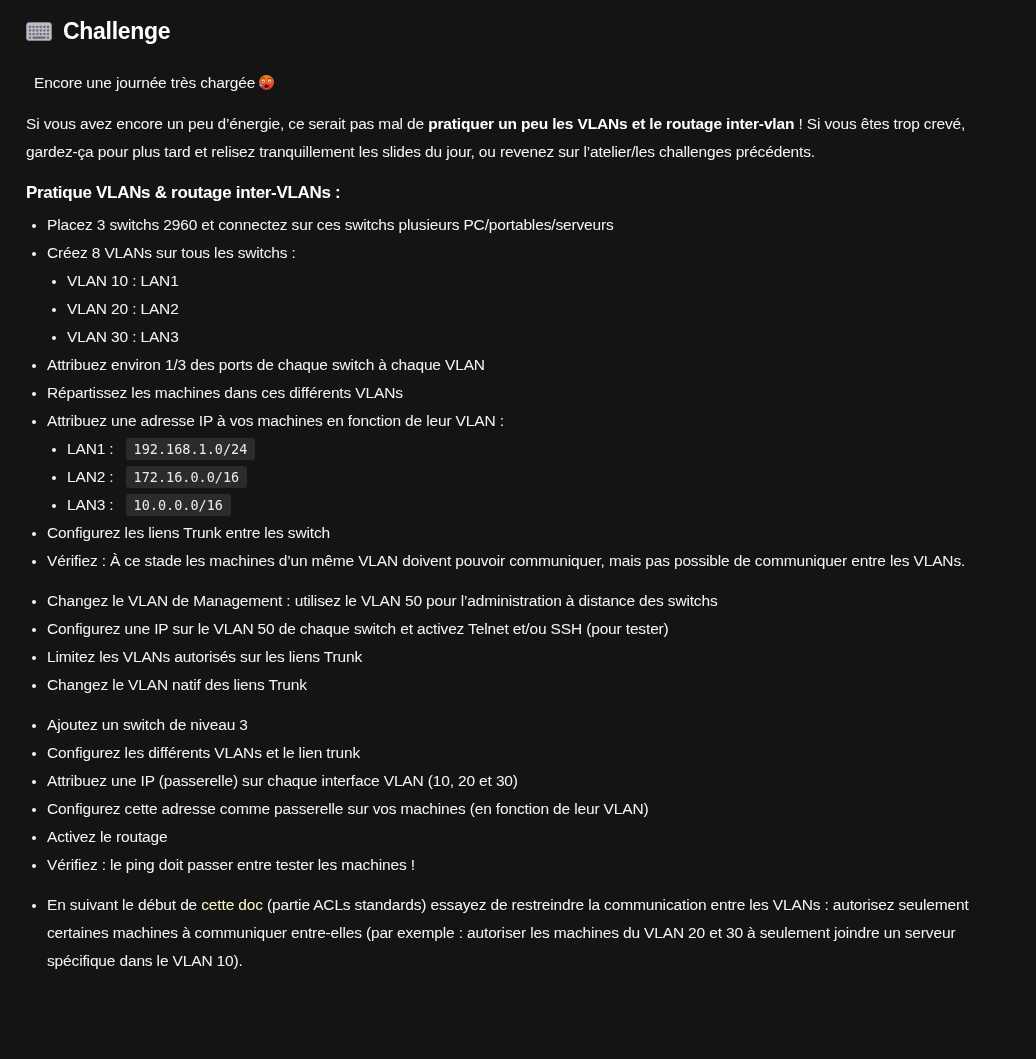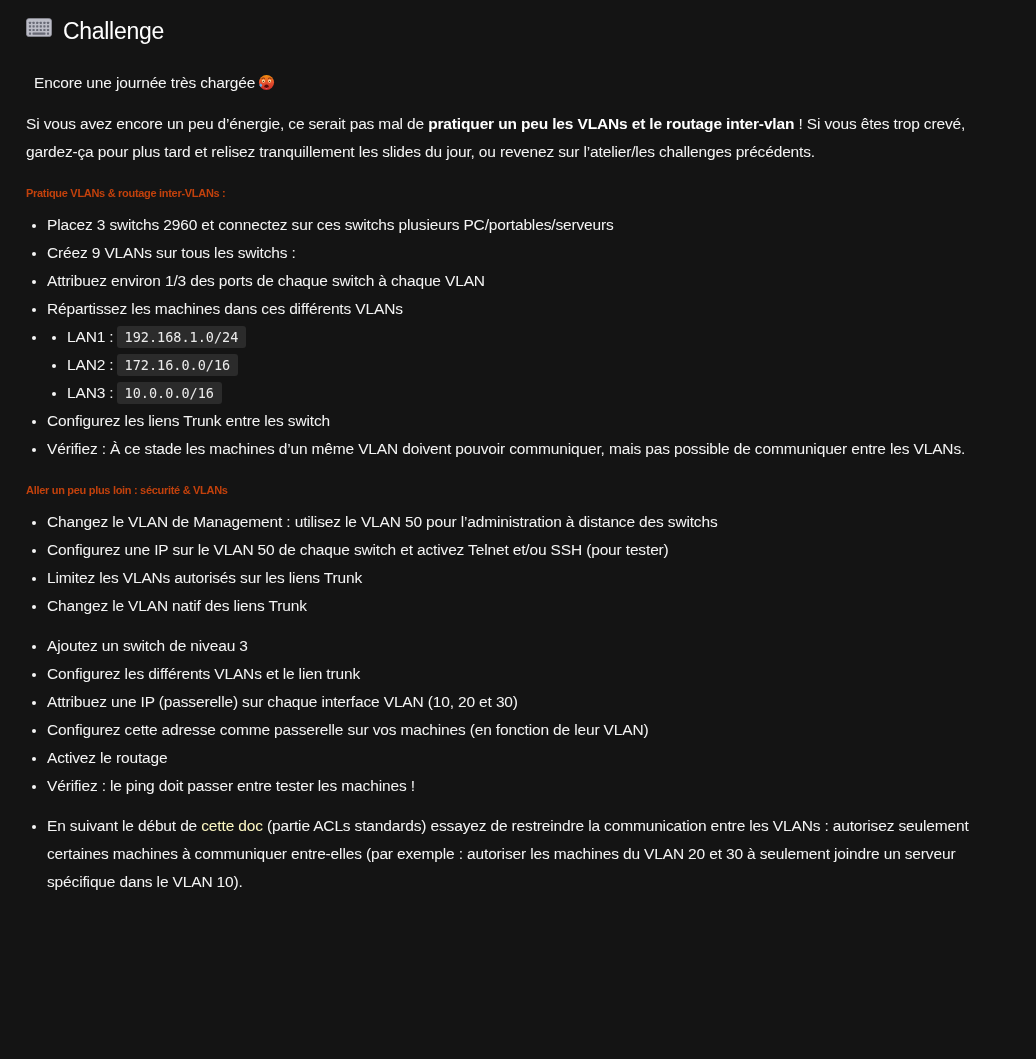"Challenge" h1.page-title { align-items: flex-start -> center; font-weight: 400 -> 700 }
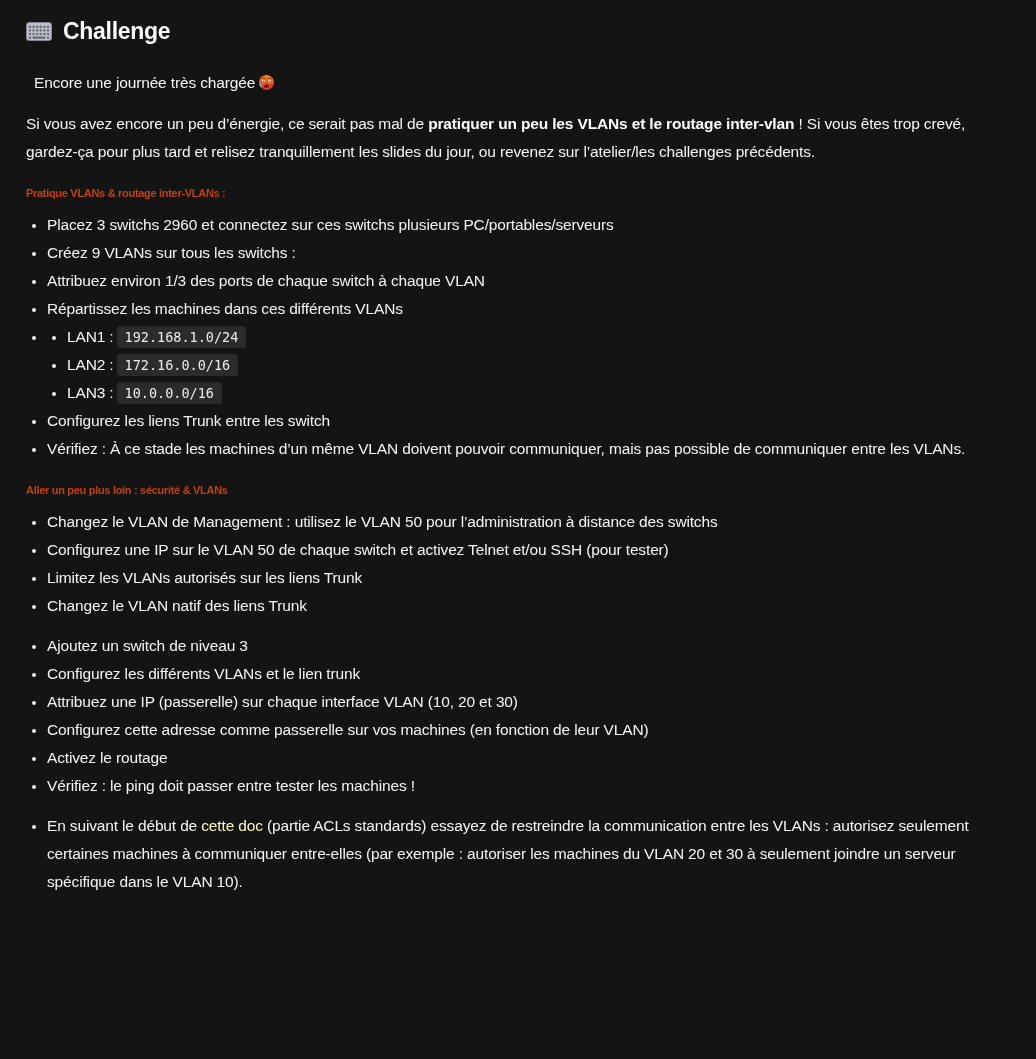"Pratique VLANs & routage inter-VLANs" h2.section-heading { color: #c2410c -> #ffffff; font-size: 11px -> 17px }
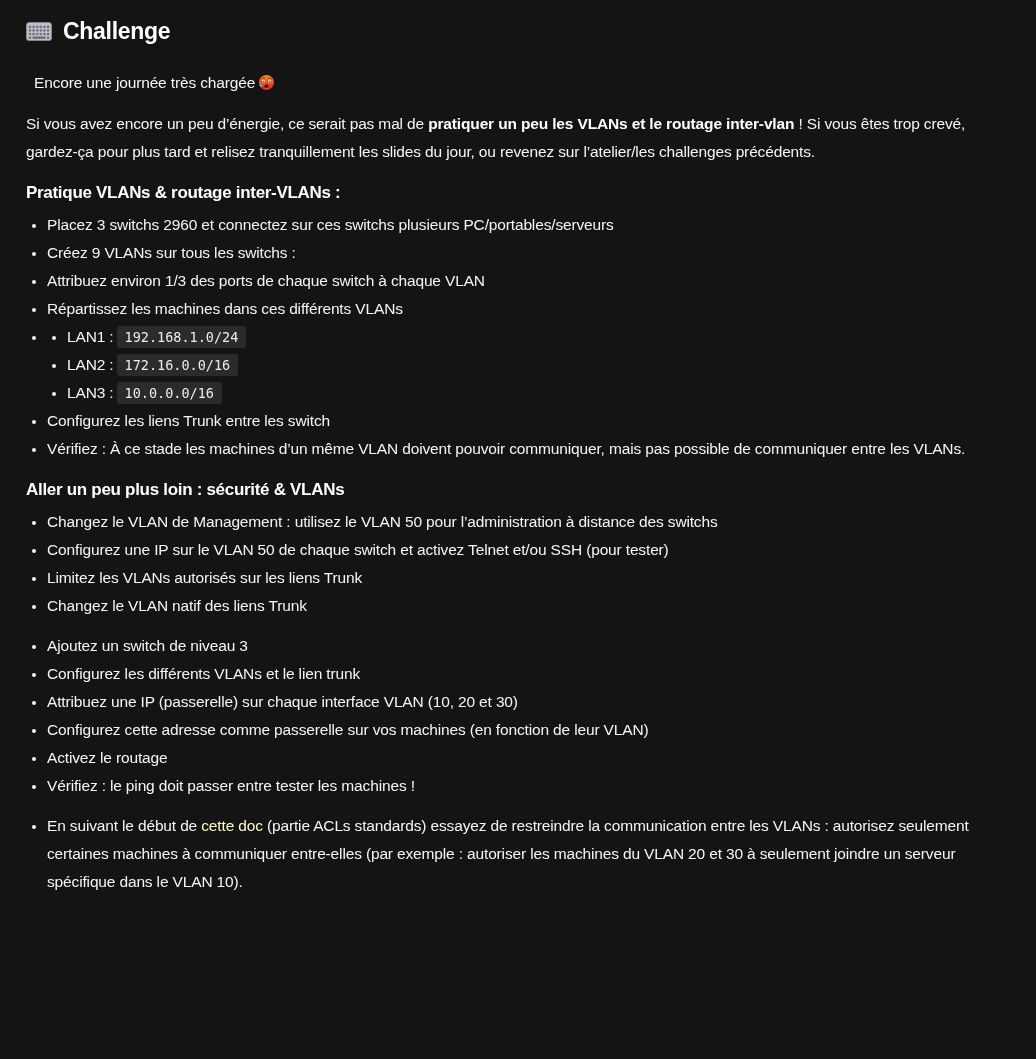"Créez 9 VLANs sur tous" span { text: 9 -> 8 }
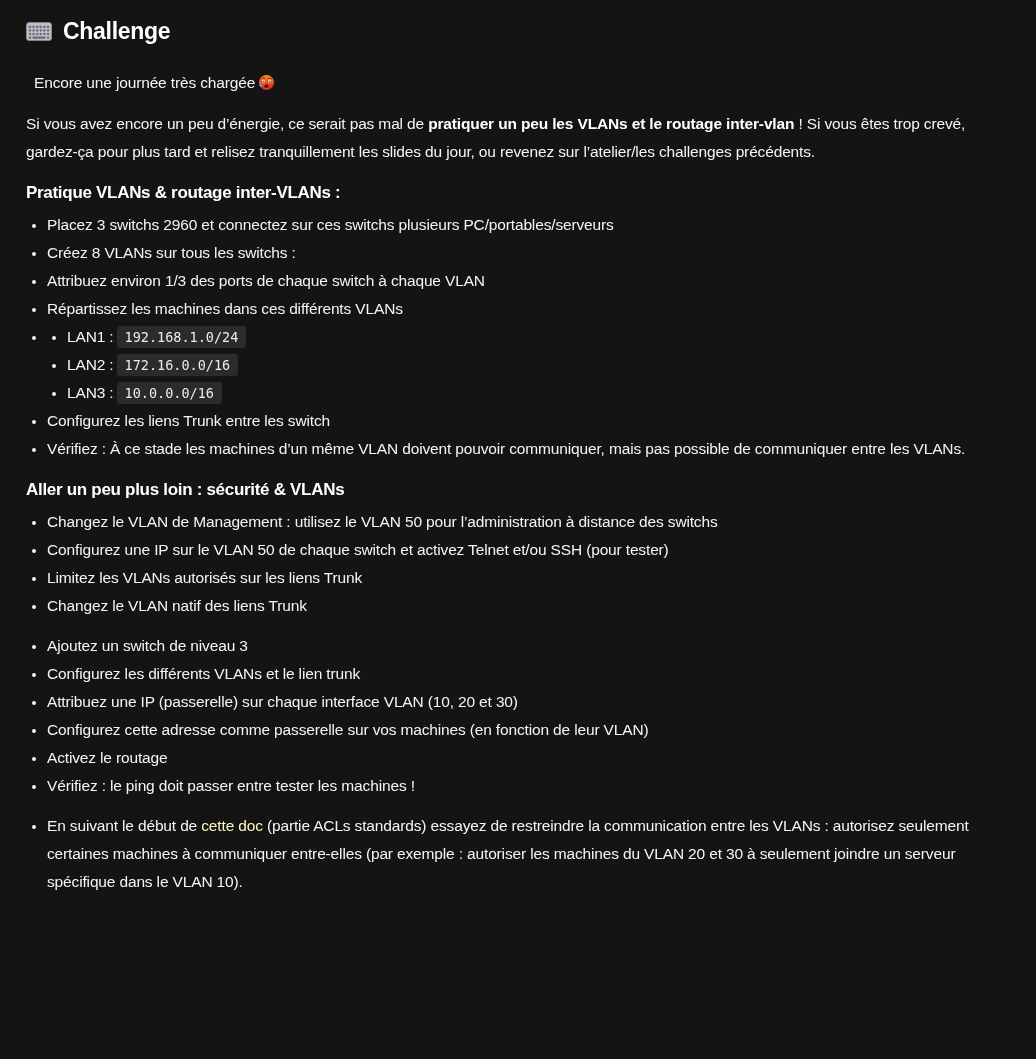"VLAN 10 : LAN1" ul { html: none -> <ul> <li><span>VLAN 10 : LAN1</span></li> <li><span>VLAN 20 : LAN2</span></li> <li><span>VLAN 30 : LAN3</span></li> </ul> }
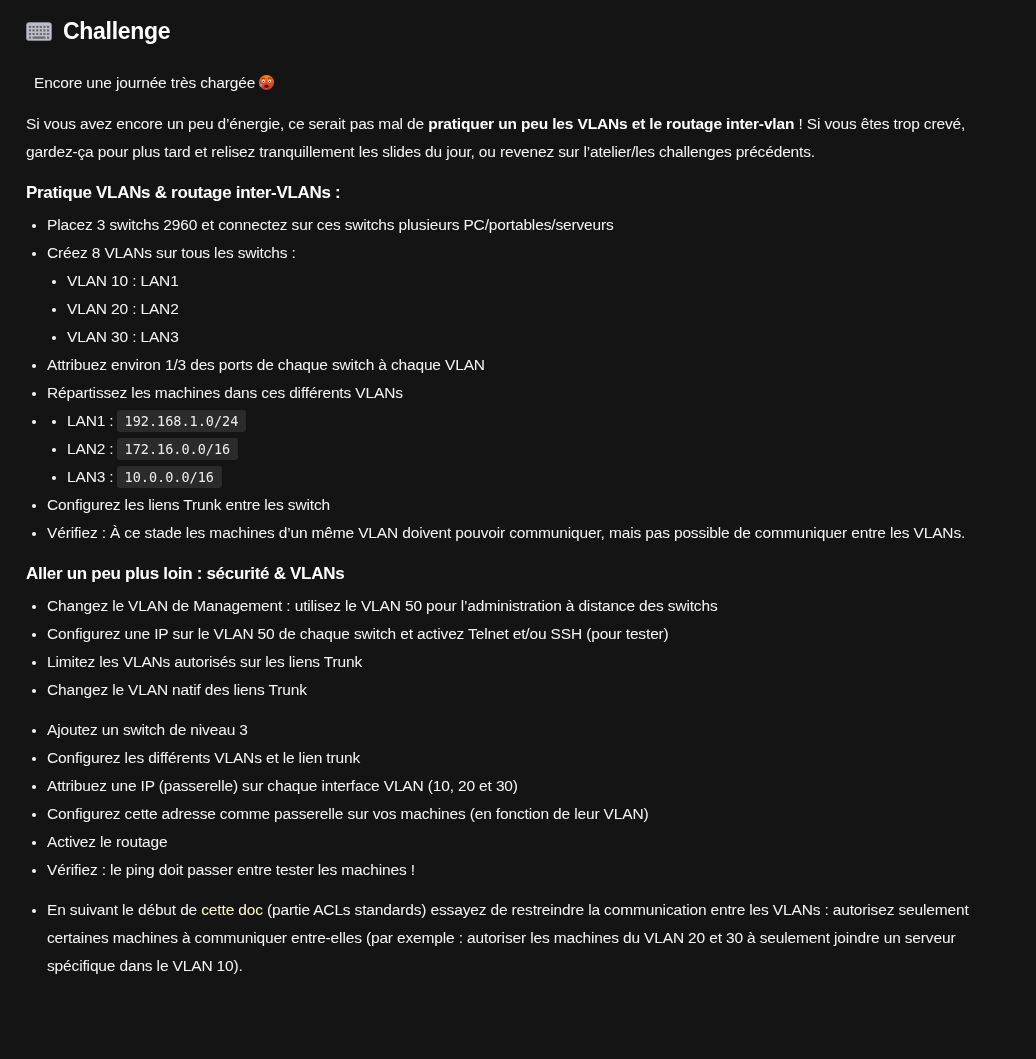"Attribuez une adresse IP à" span { html: none -> <span>Attribuez une adresse IP à vos machines en fonction de leur VLAN :</span> }
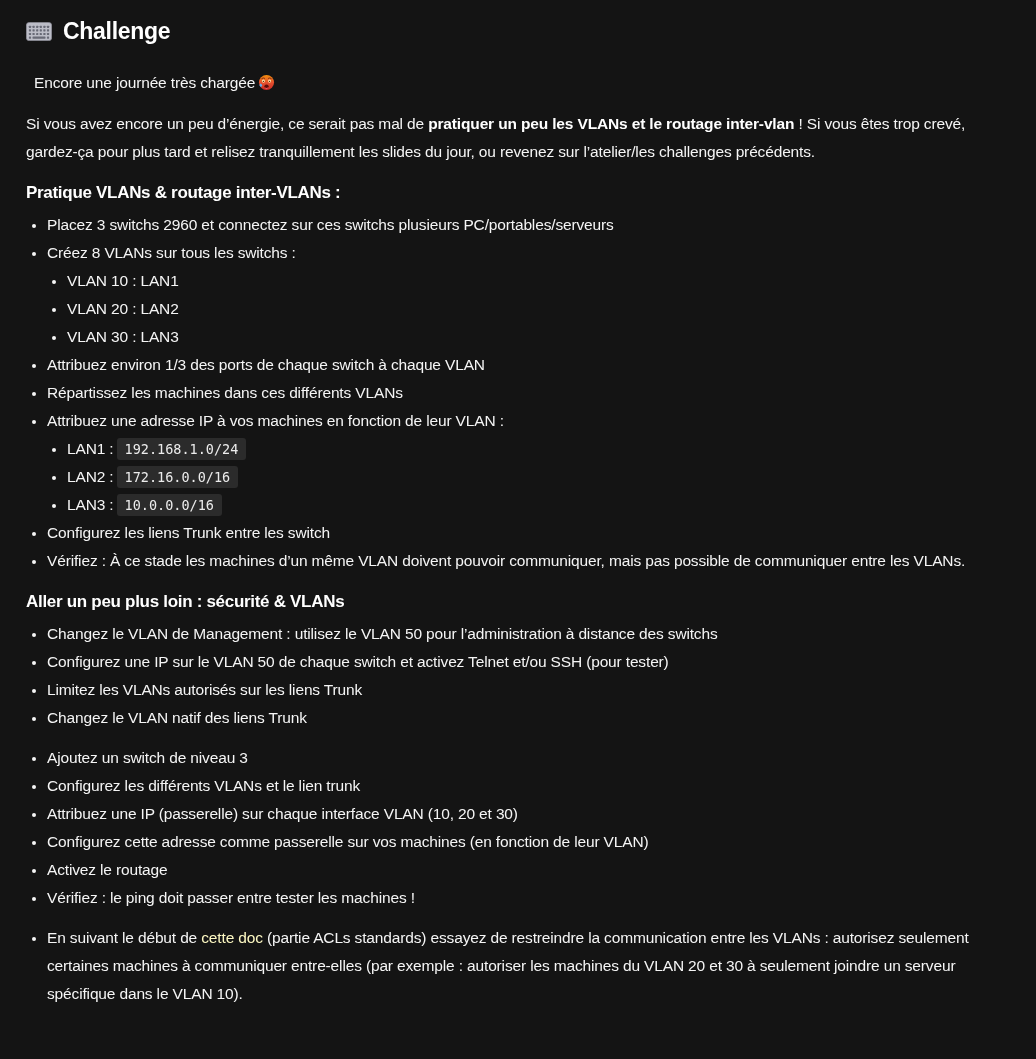"192.168.1.0/24" code.inline-code { margin-left: 3px -> 12px }
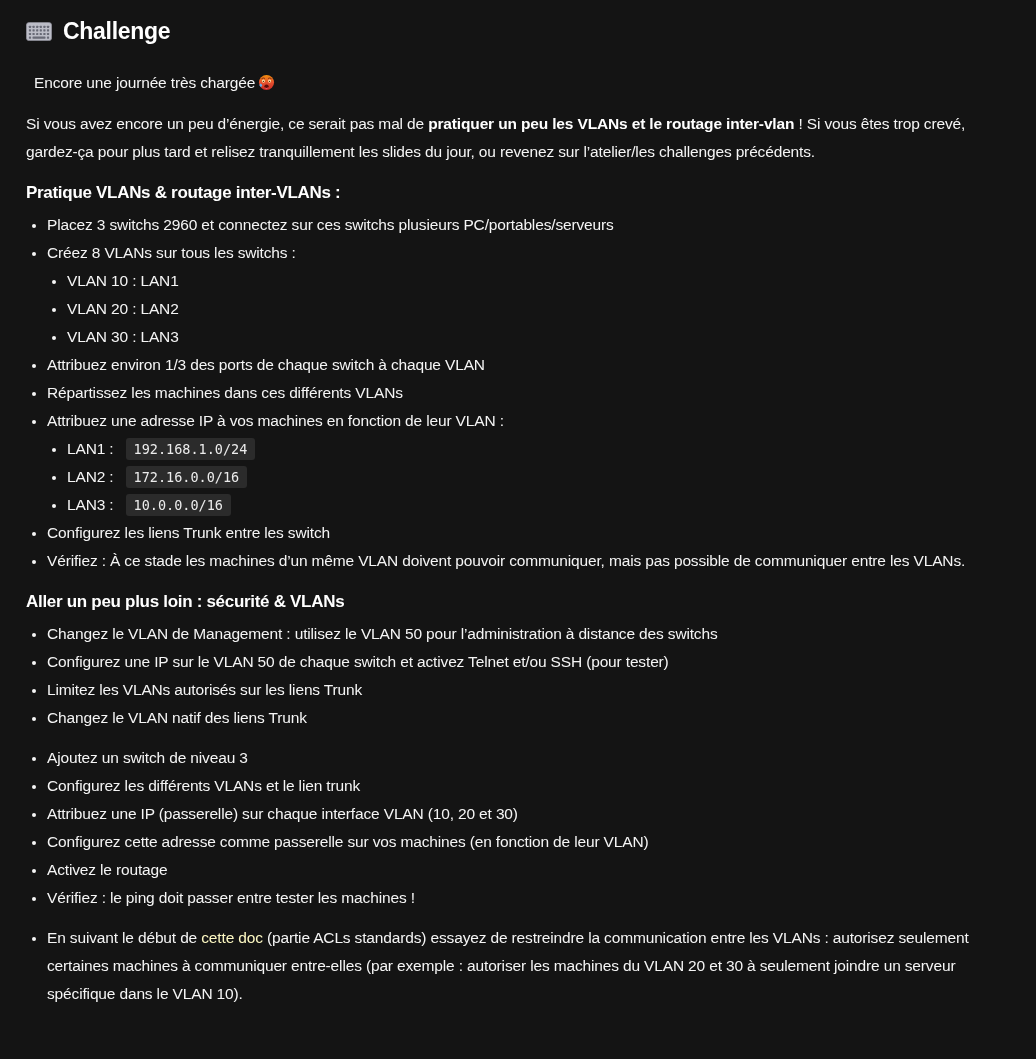"Aller un peu plus loin" h2.section-heading { html: <h2>Aller un peu plus loin : sécurité &amp; VLANs</h2> -> none }
